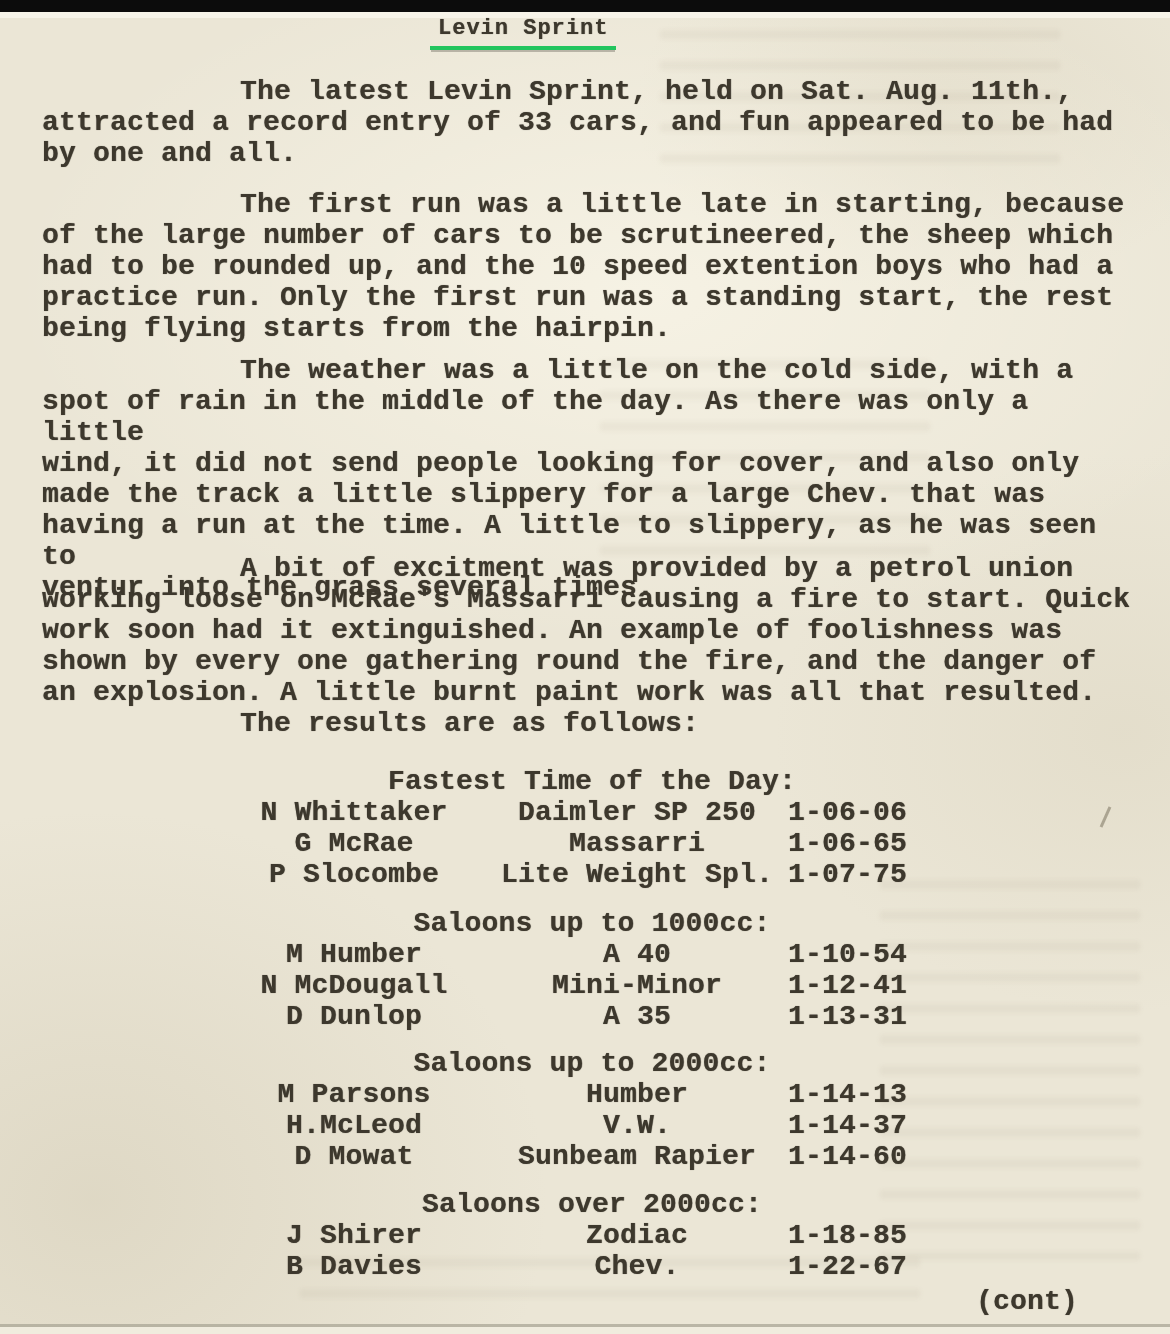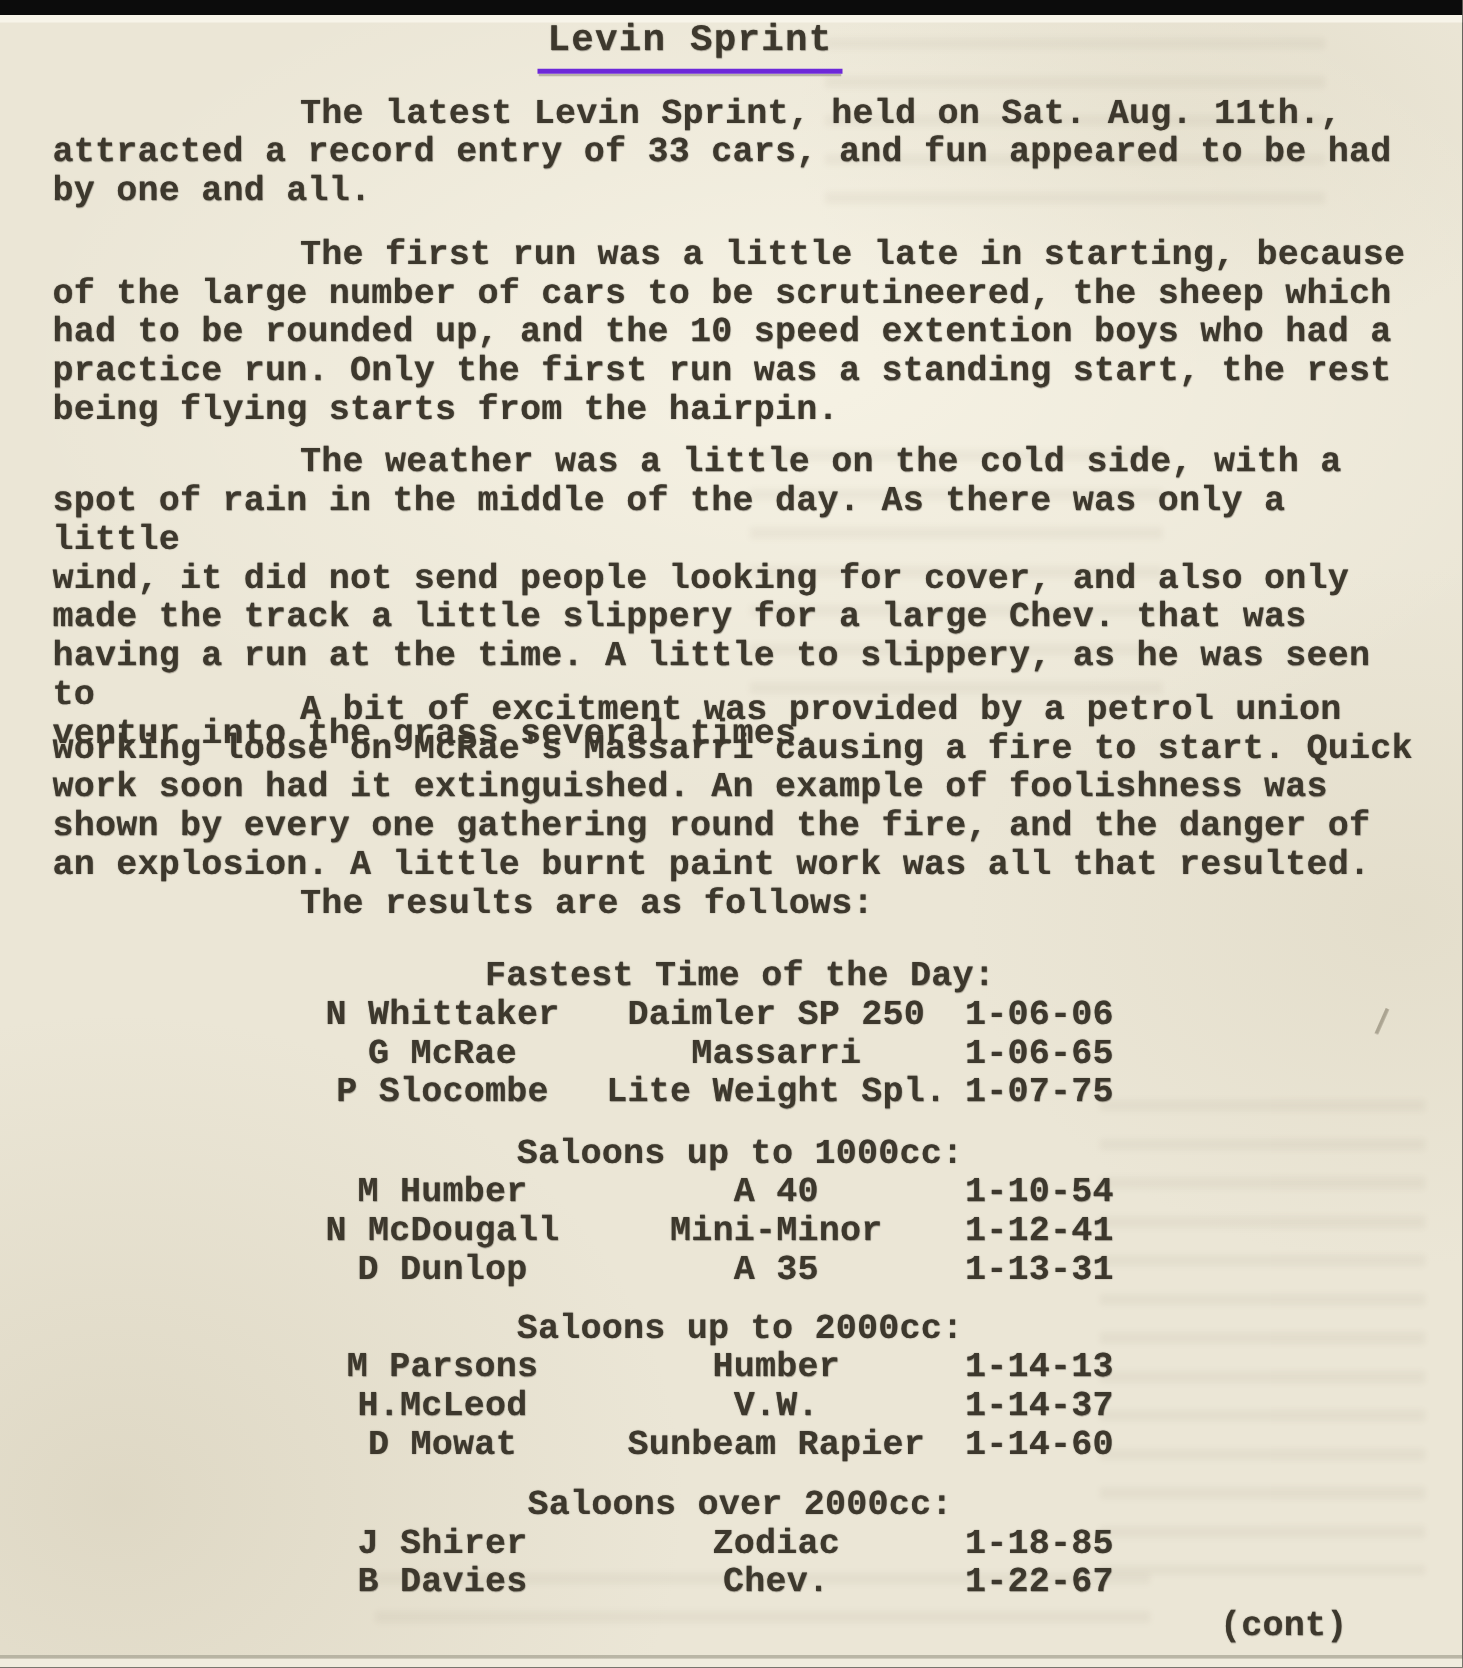"Levin Sprint" .title { border-bottom: 4px solid #6d28d9 -> 4px solid #22c55e; font-size: 30px -> 22px }
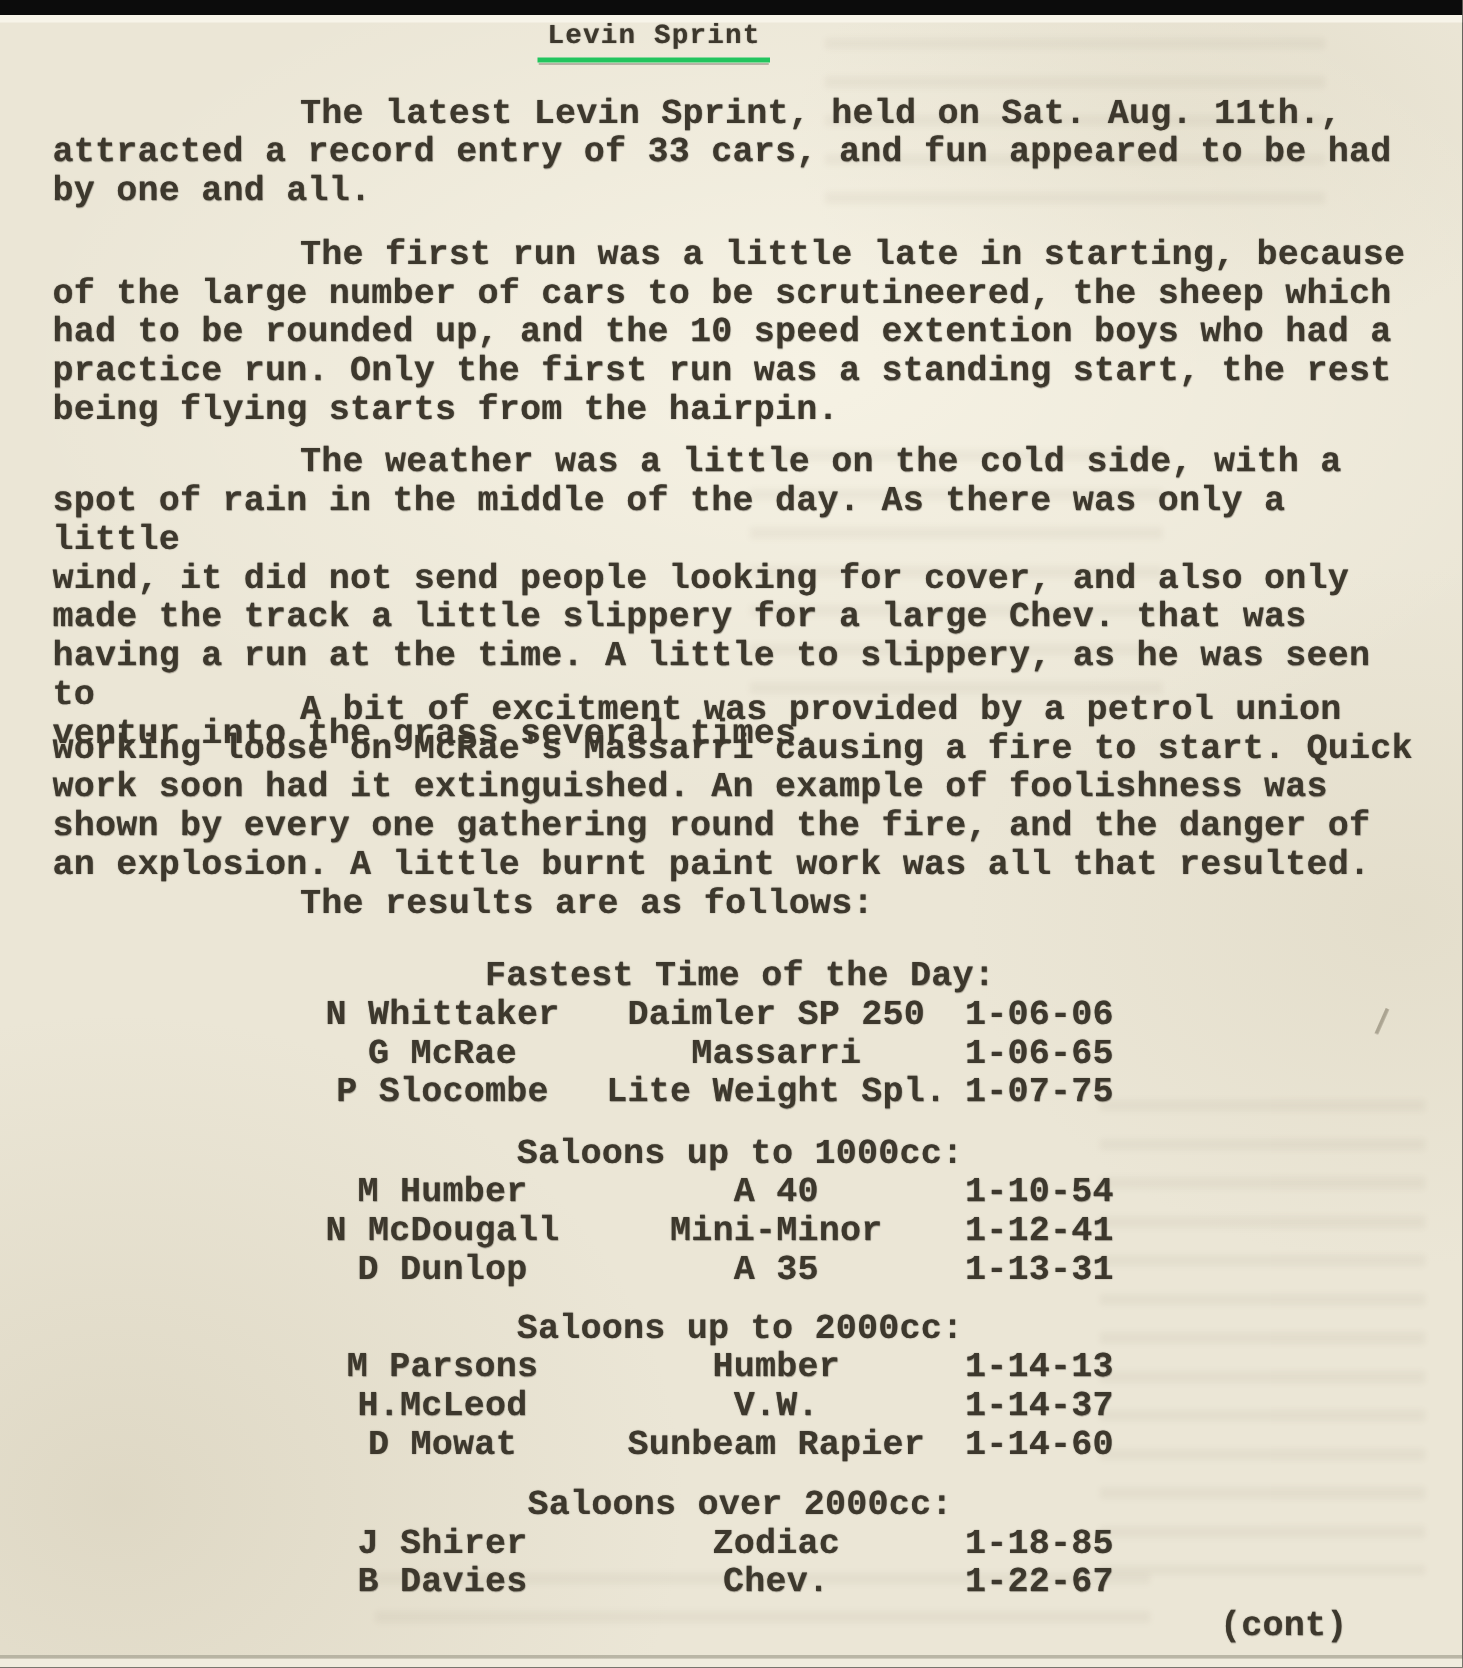"Daimler SP 250" .c-car { margin-left: none -> 16px }
